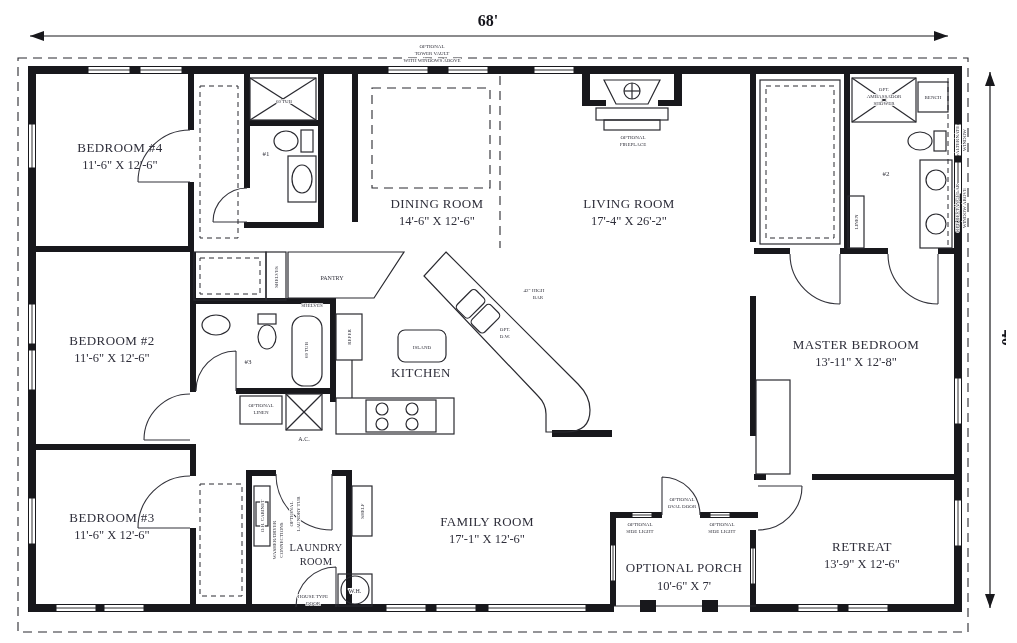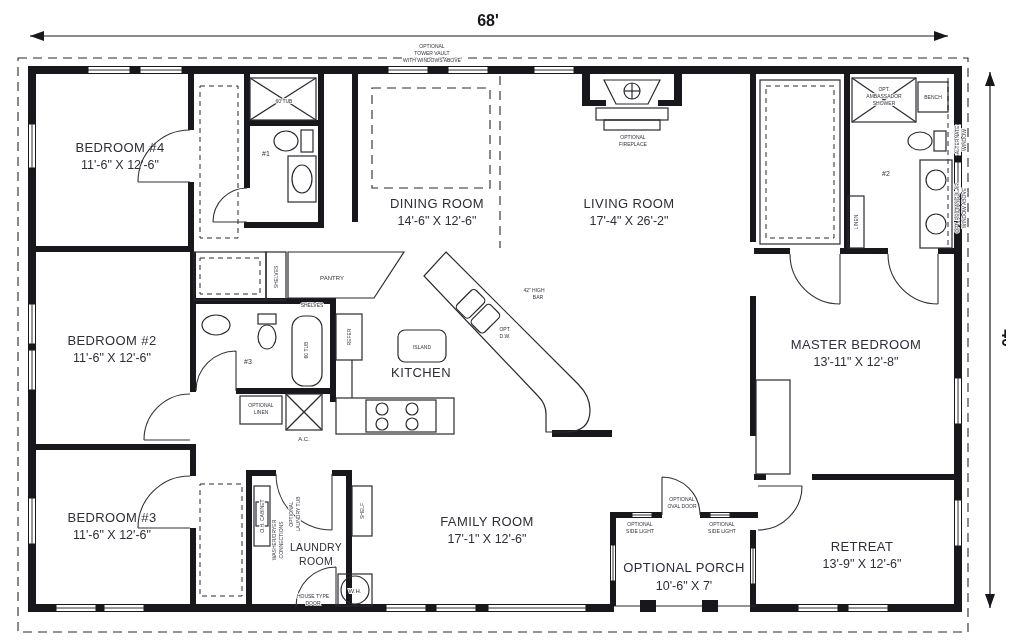"68'" .stage { font-family: Liberation Sans, sans-serif -> Liberation Serif, serif }
